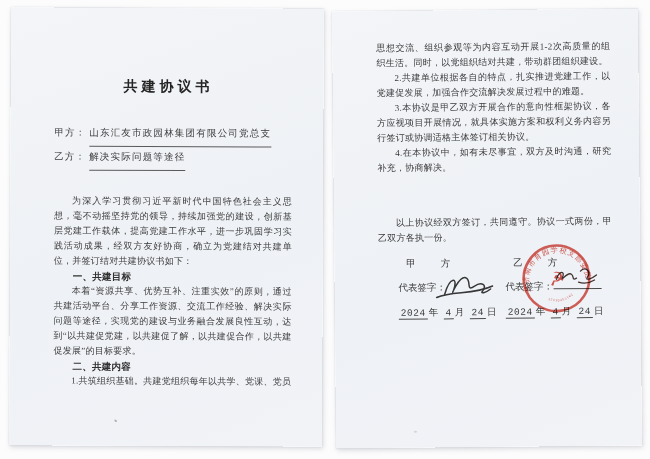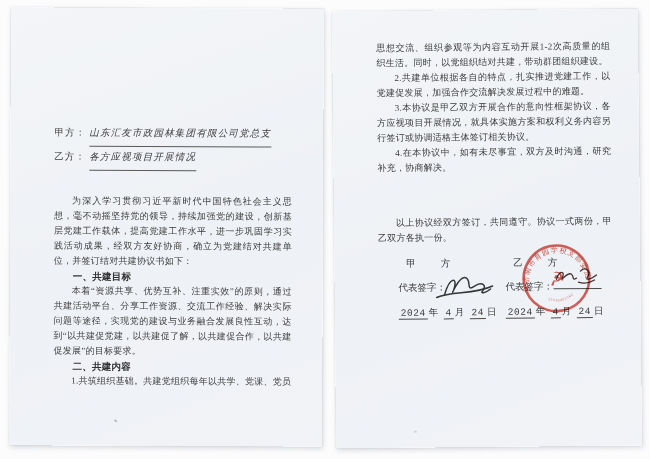"共建协议书" h1.title { html: none -> <h1>共建协议书</h1> }
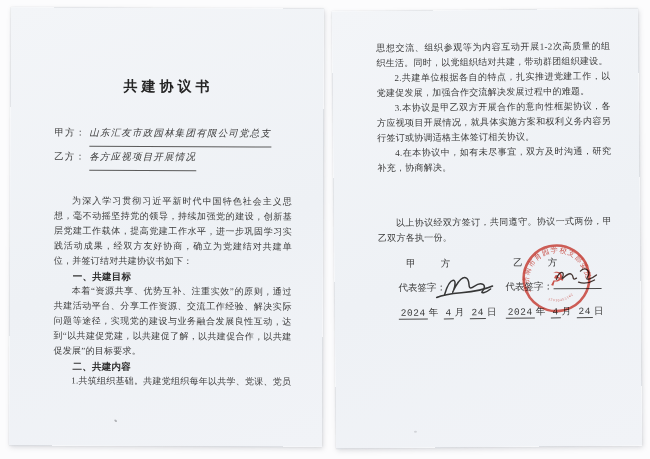"山东汇友市政园林集团有限公司党总支" .pvalue { font-style: italic -> none }
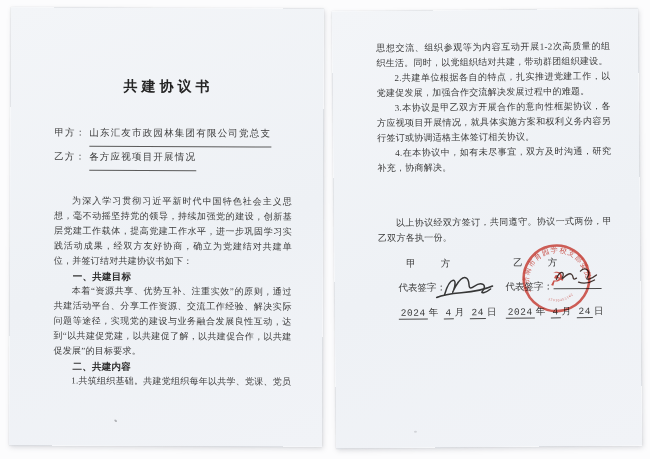"各方应视项目开展情况" span.pvalue { text: 各方应视项目开展情况 -> 解决实际问题等途径 }
